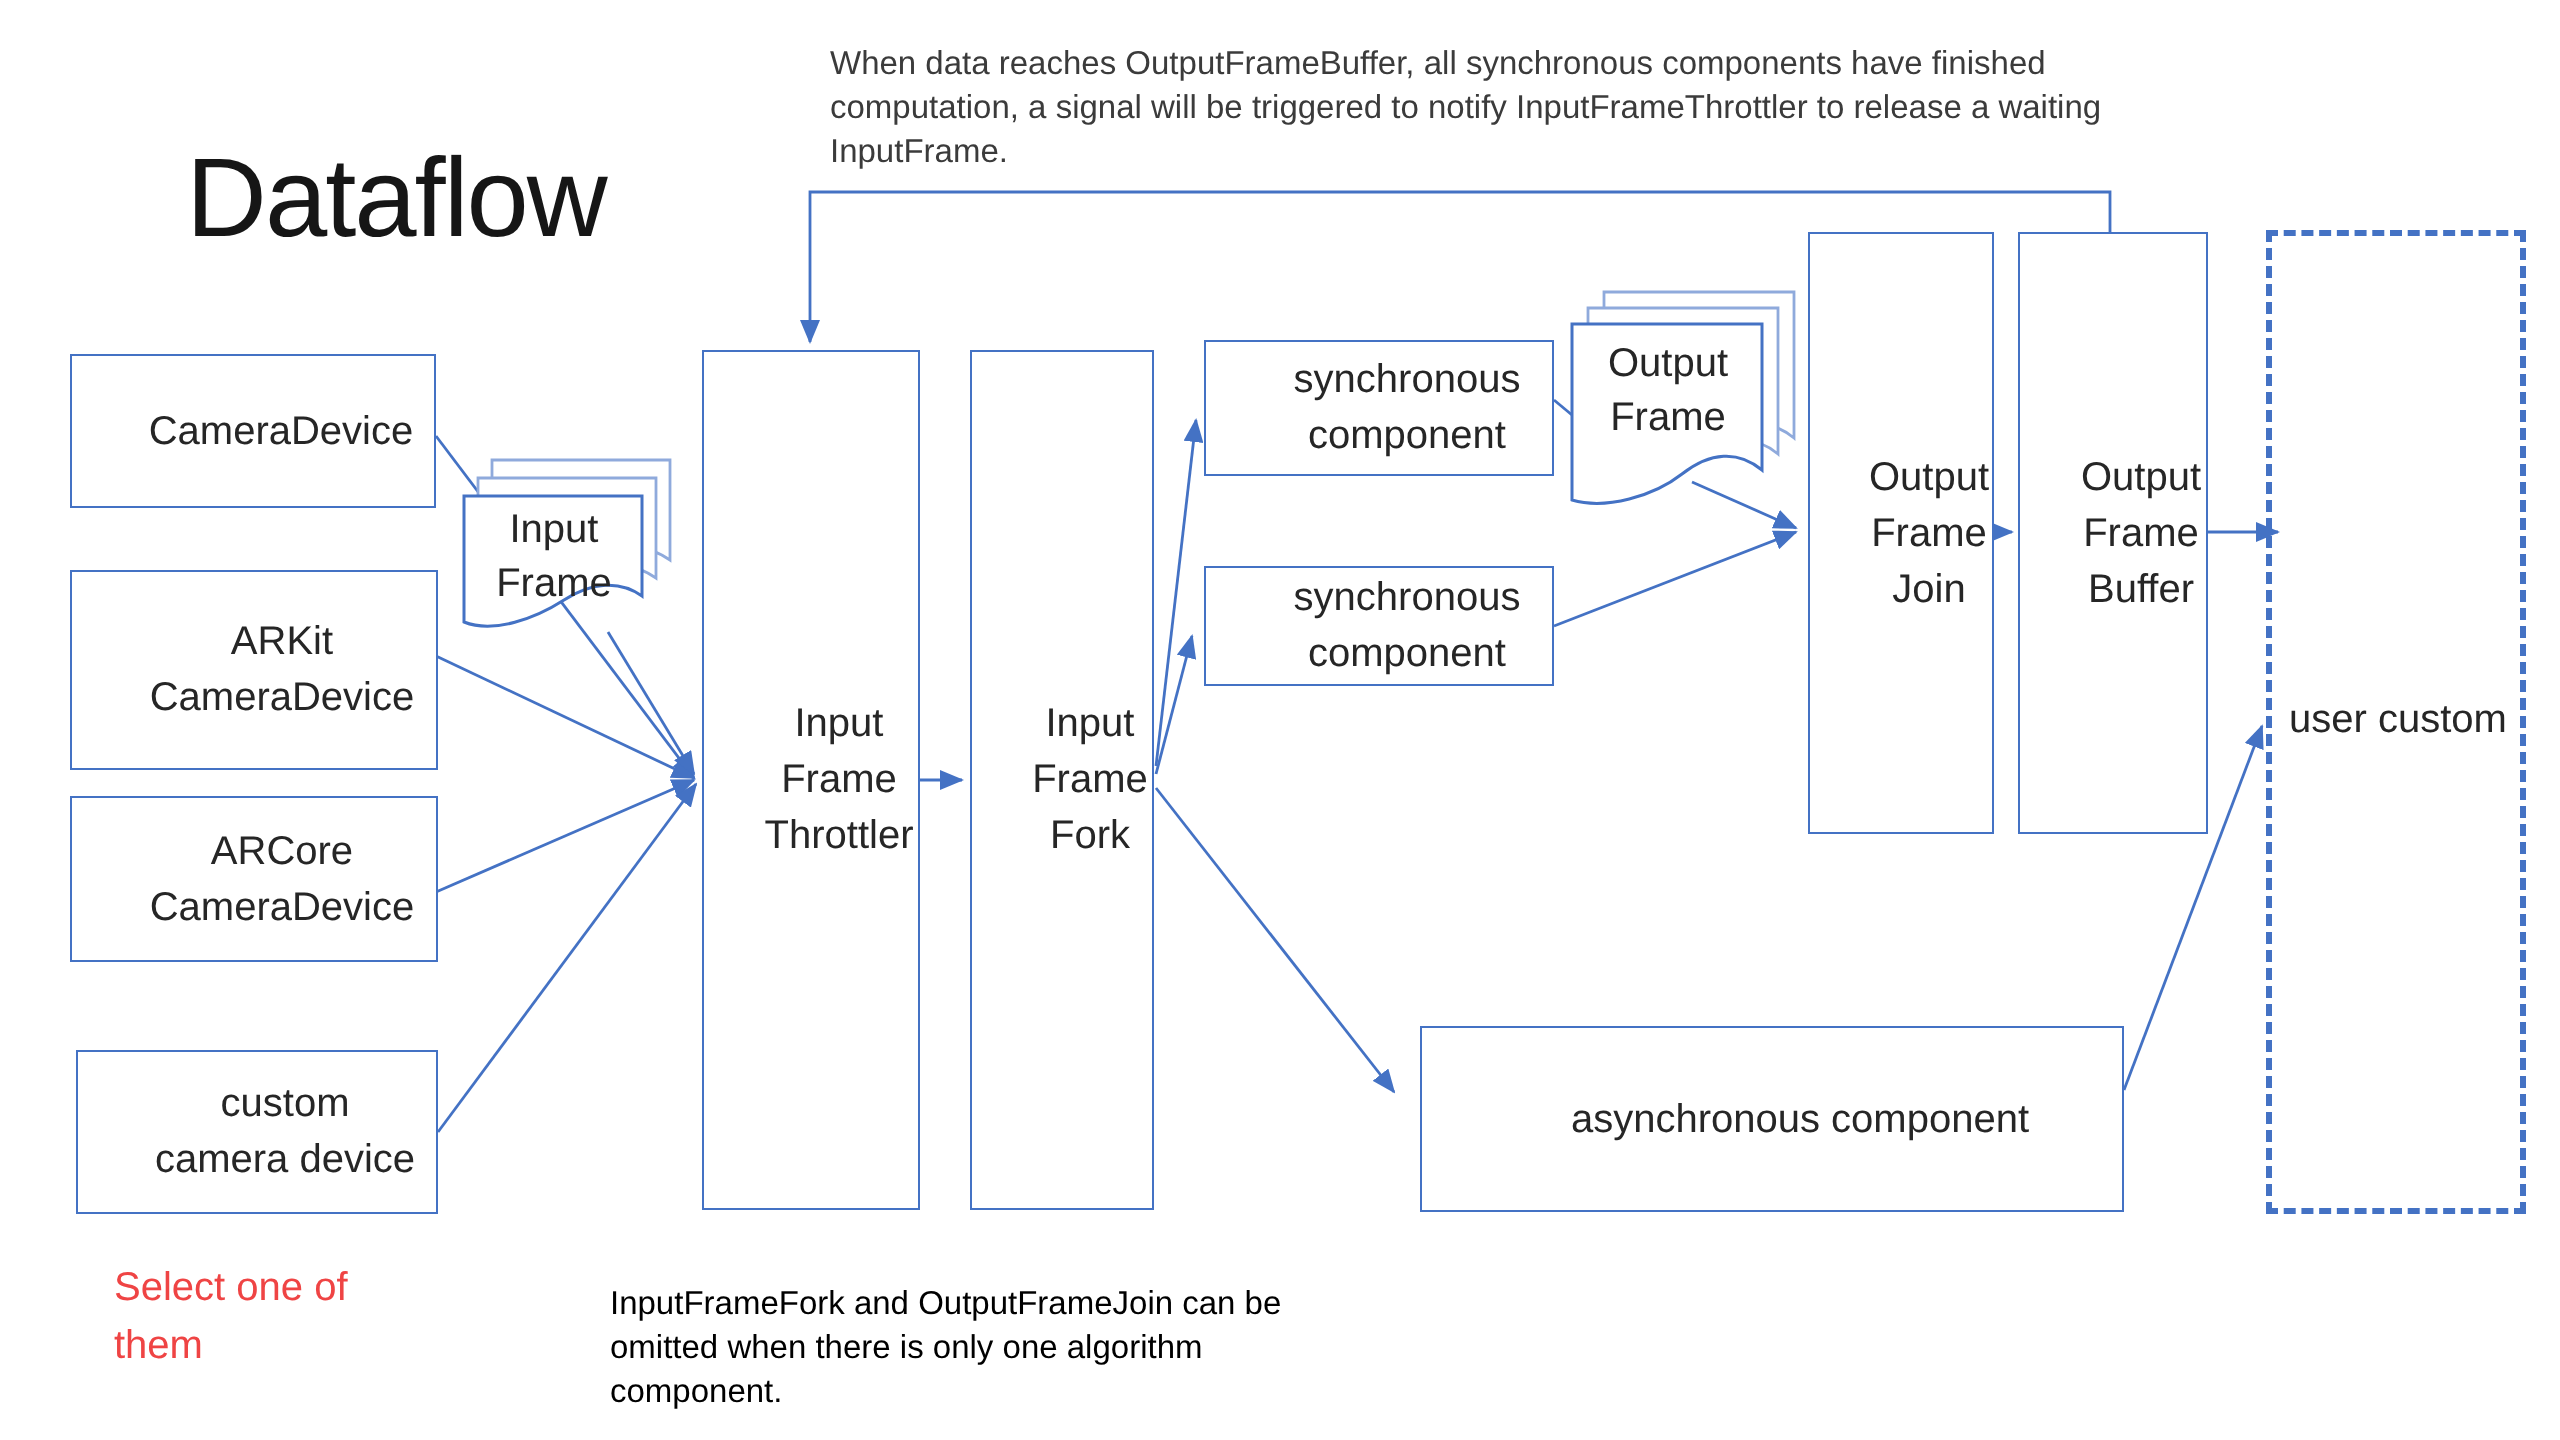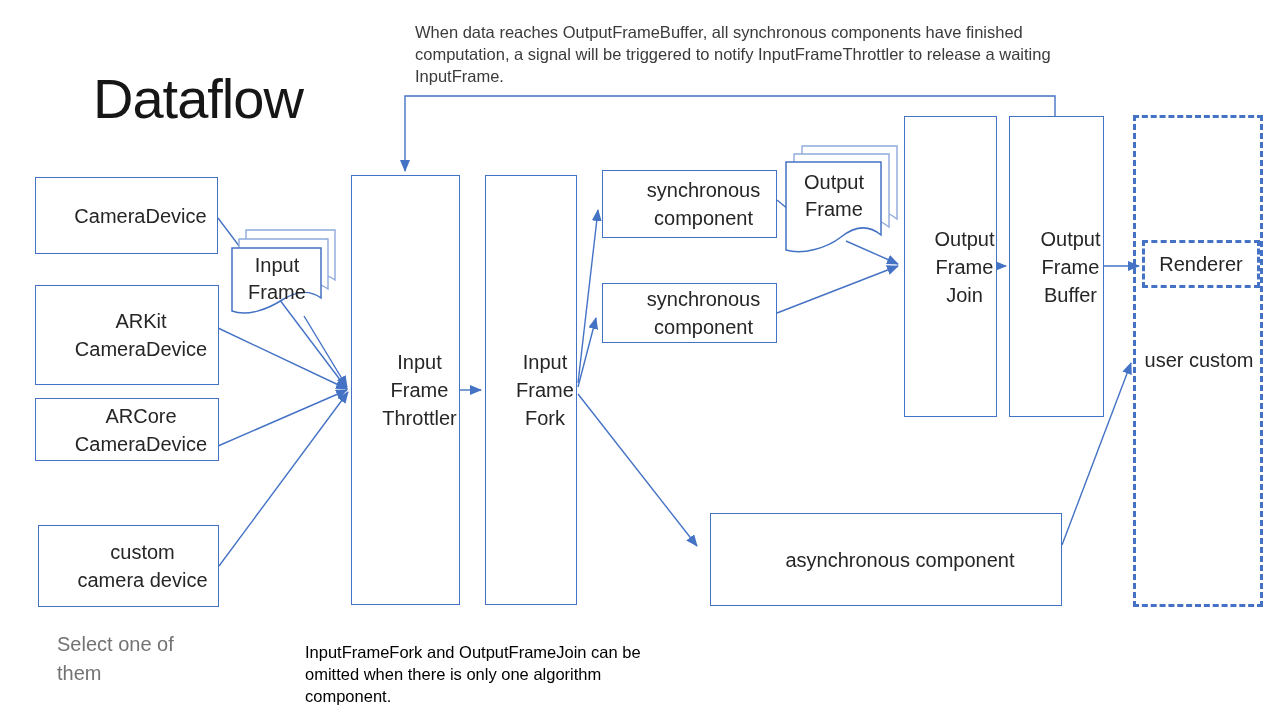"Renderer" div.dashed-box { html: <div>Renderer</div> -> none }
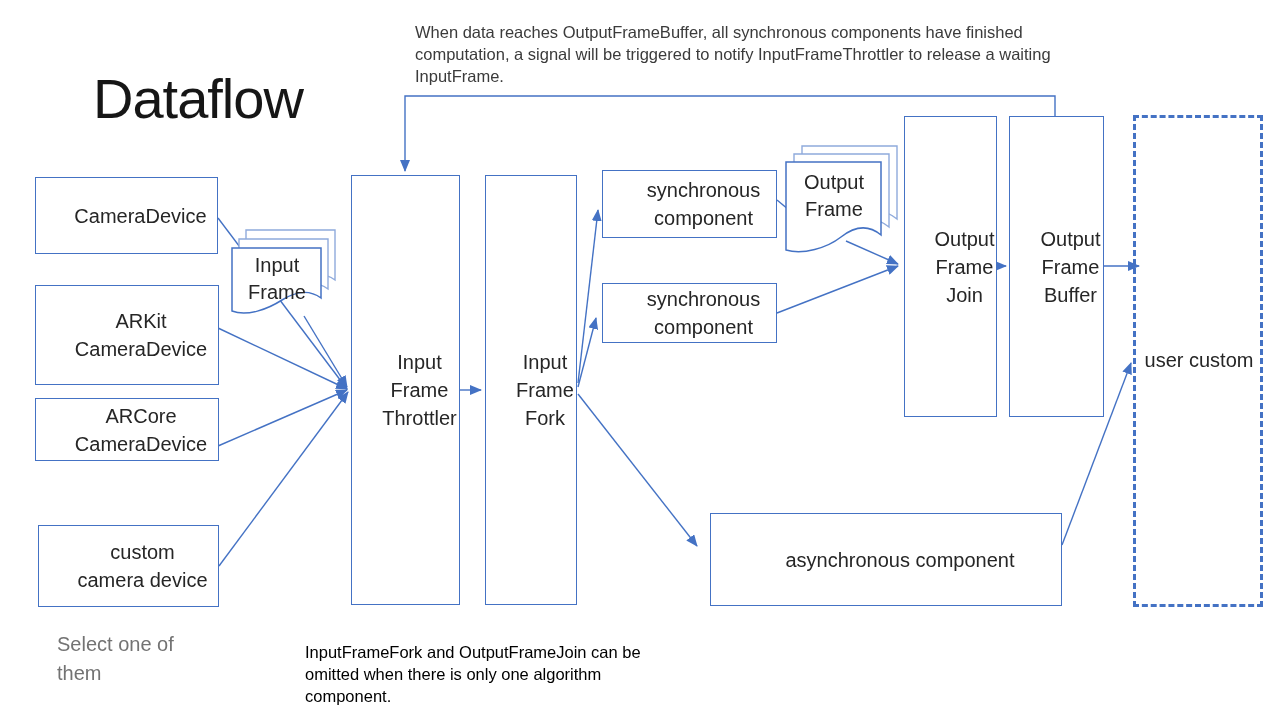"ARCore" div.box { height: 63px -> 83px }
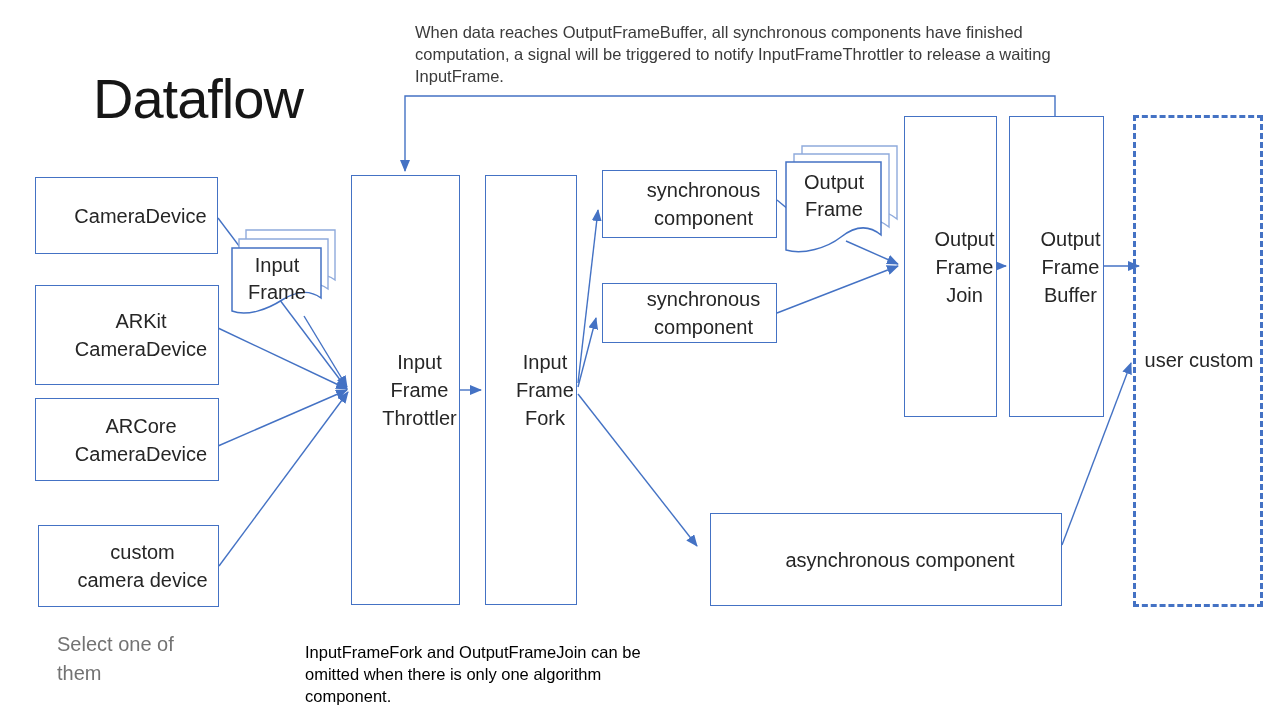"Select one of" .free-label { color: #737373 -> #ef4444 }
